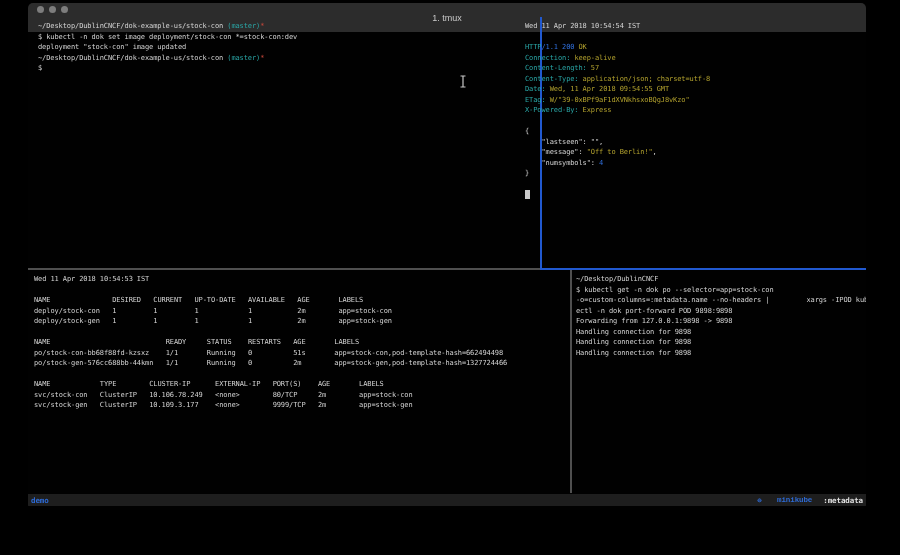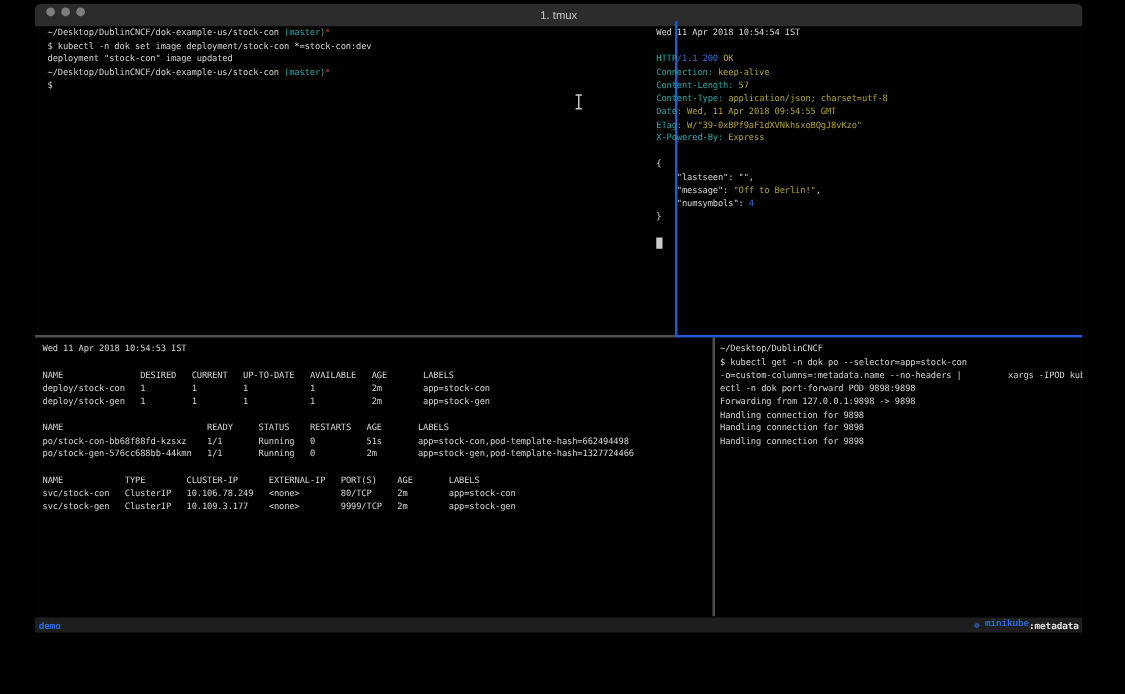"1. tmux" .titlebar { height: 18px -> 29px }
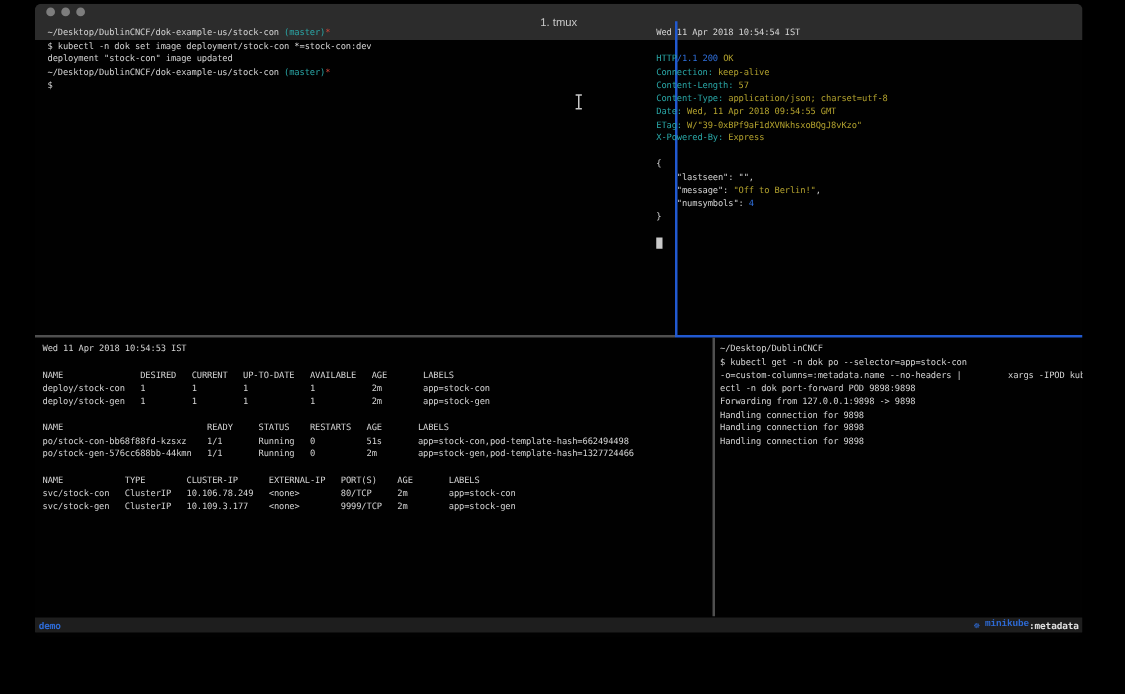"demo" .sb-left, .sb-right { gap: none -> 11px }
